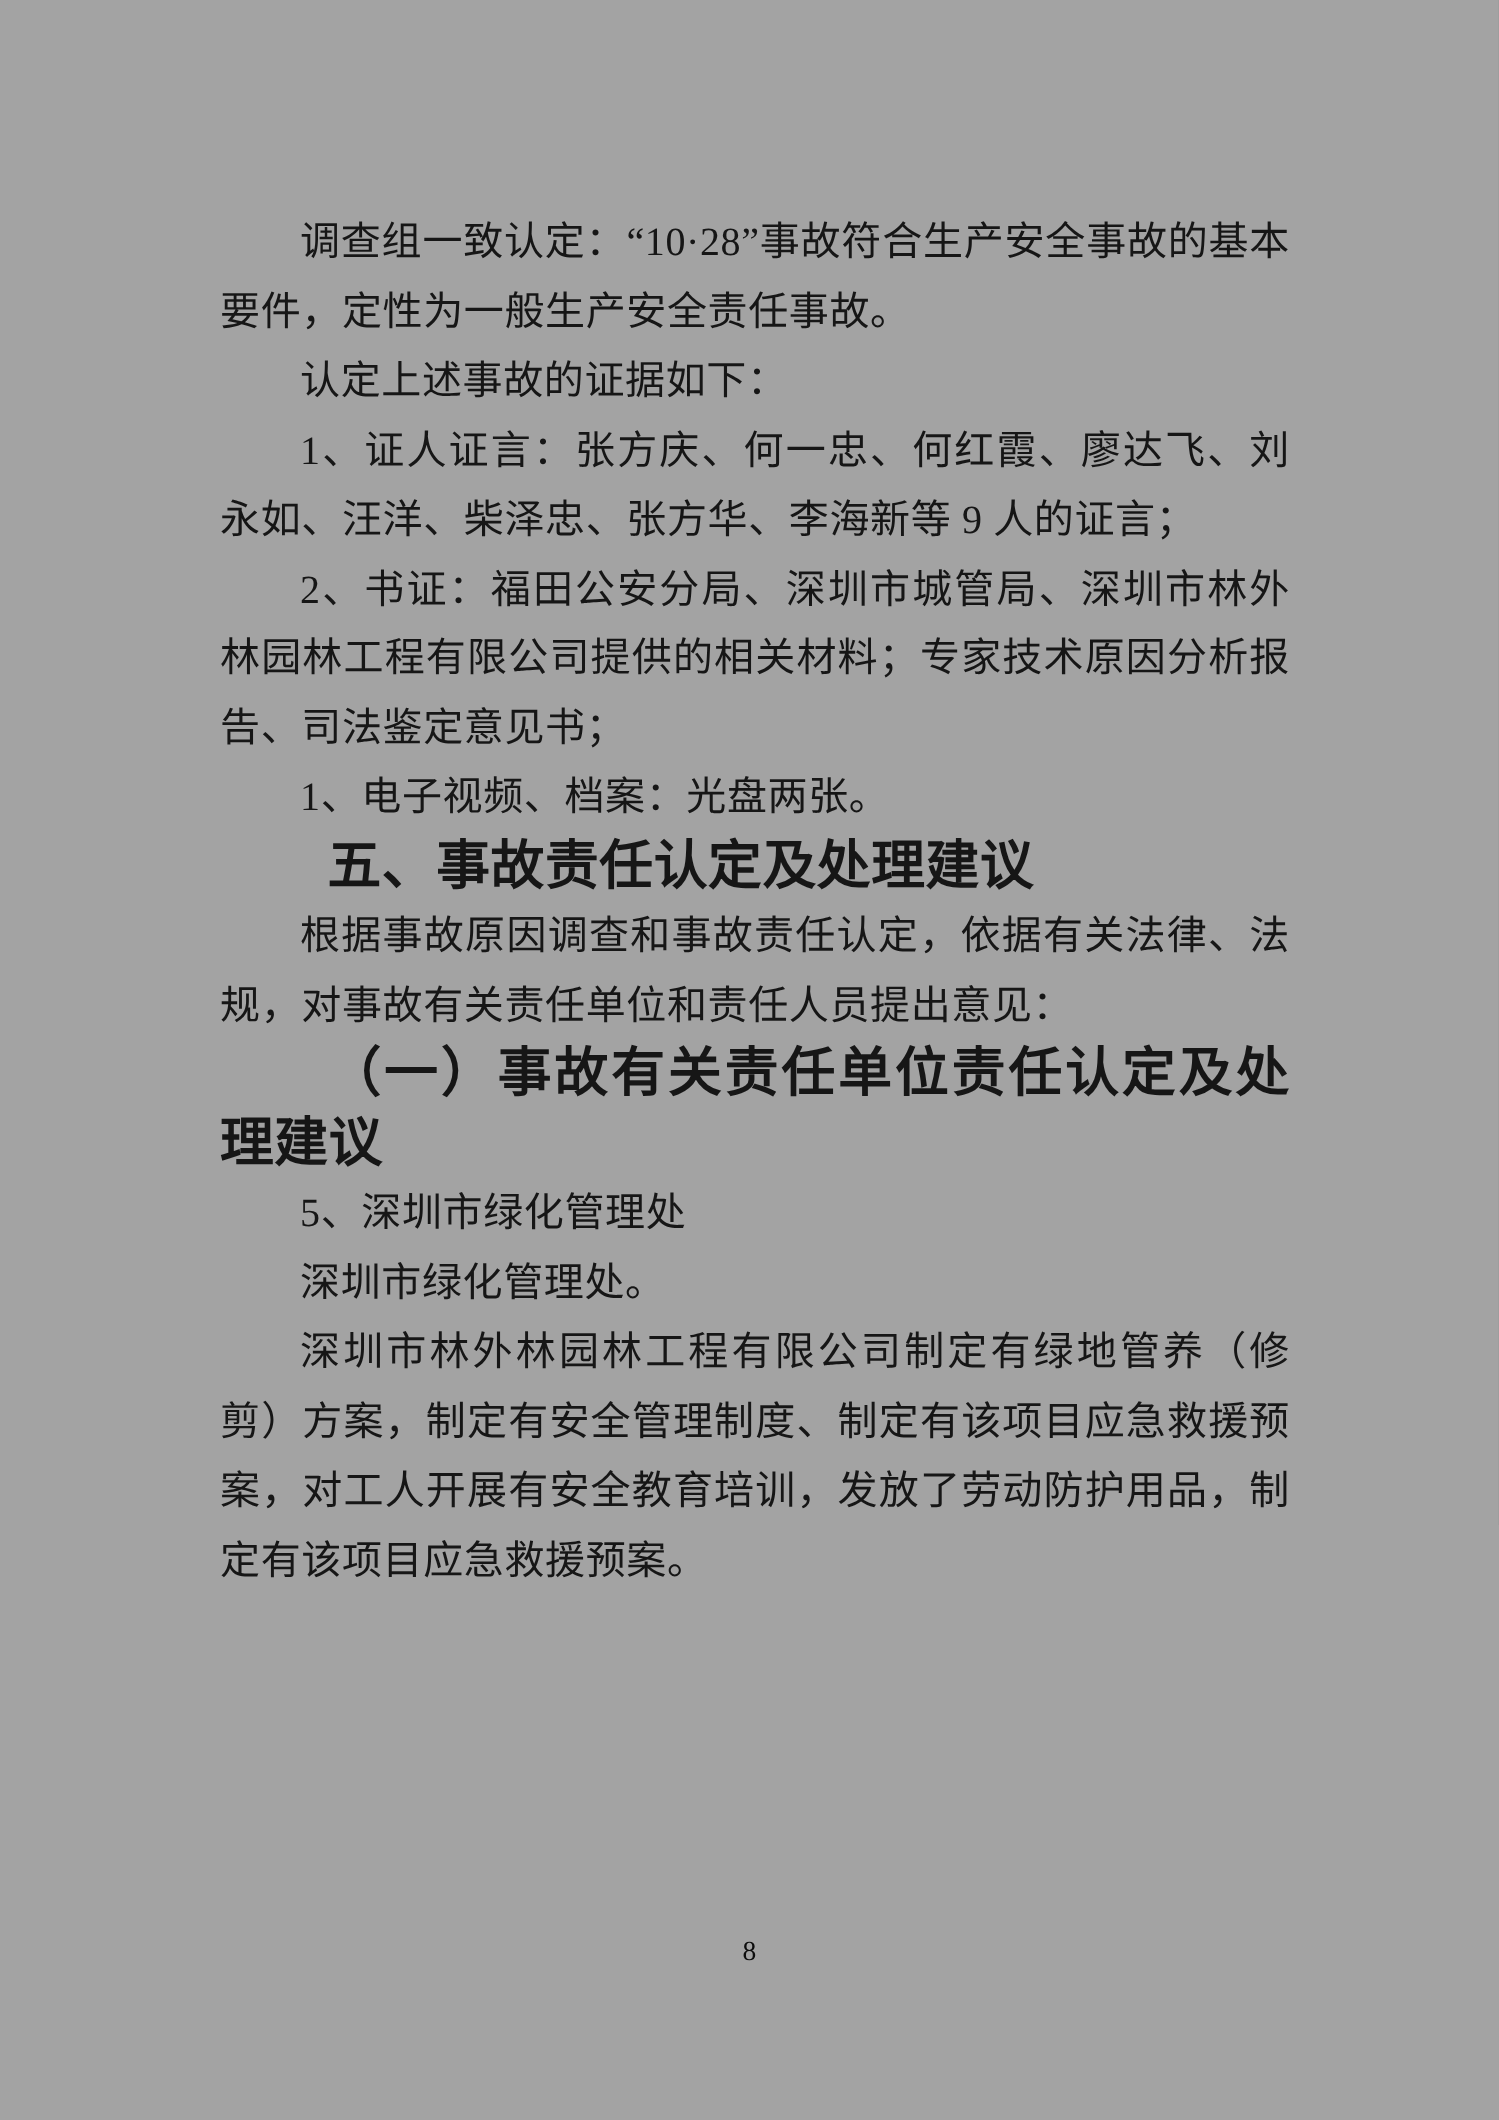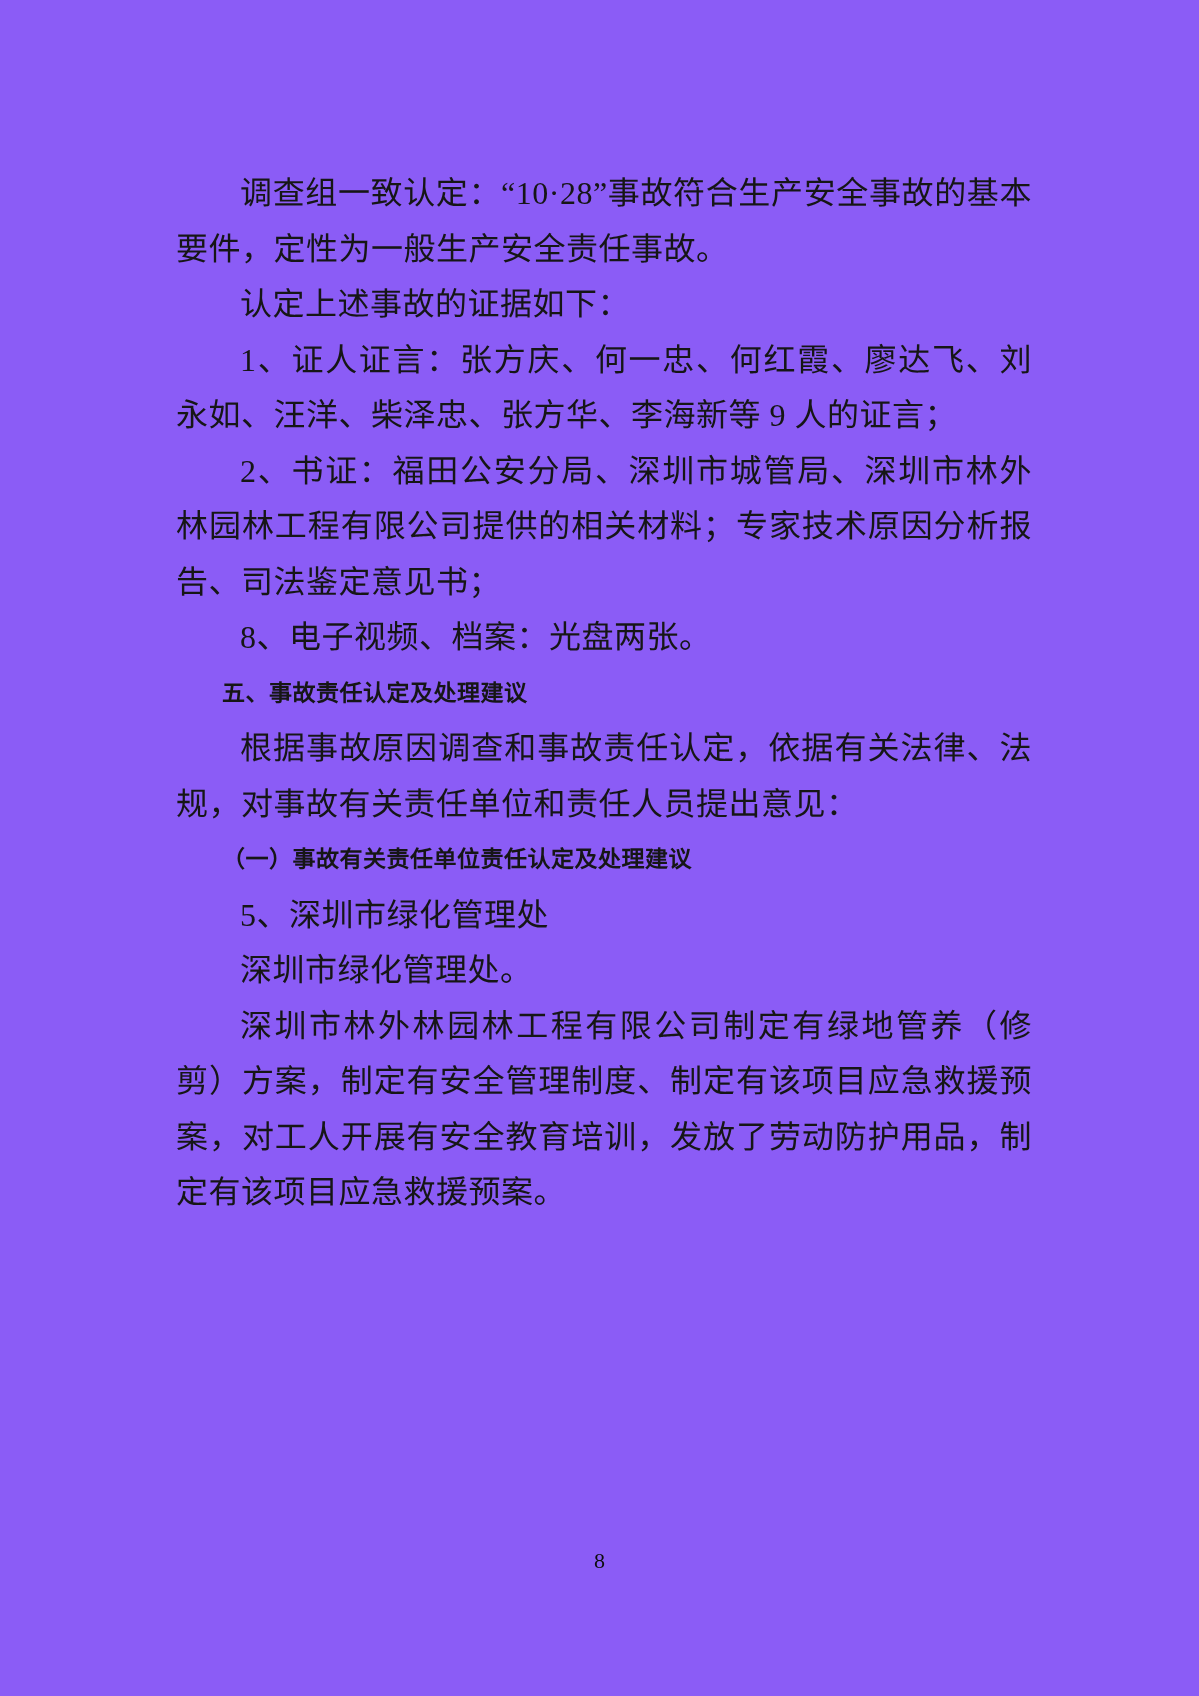"调查组一致认定：“10·28”事故符合生产安全事故的基本要件，定性为一般生产安全" .page { background: #8b5cf6 -> #a3a3a3 }
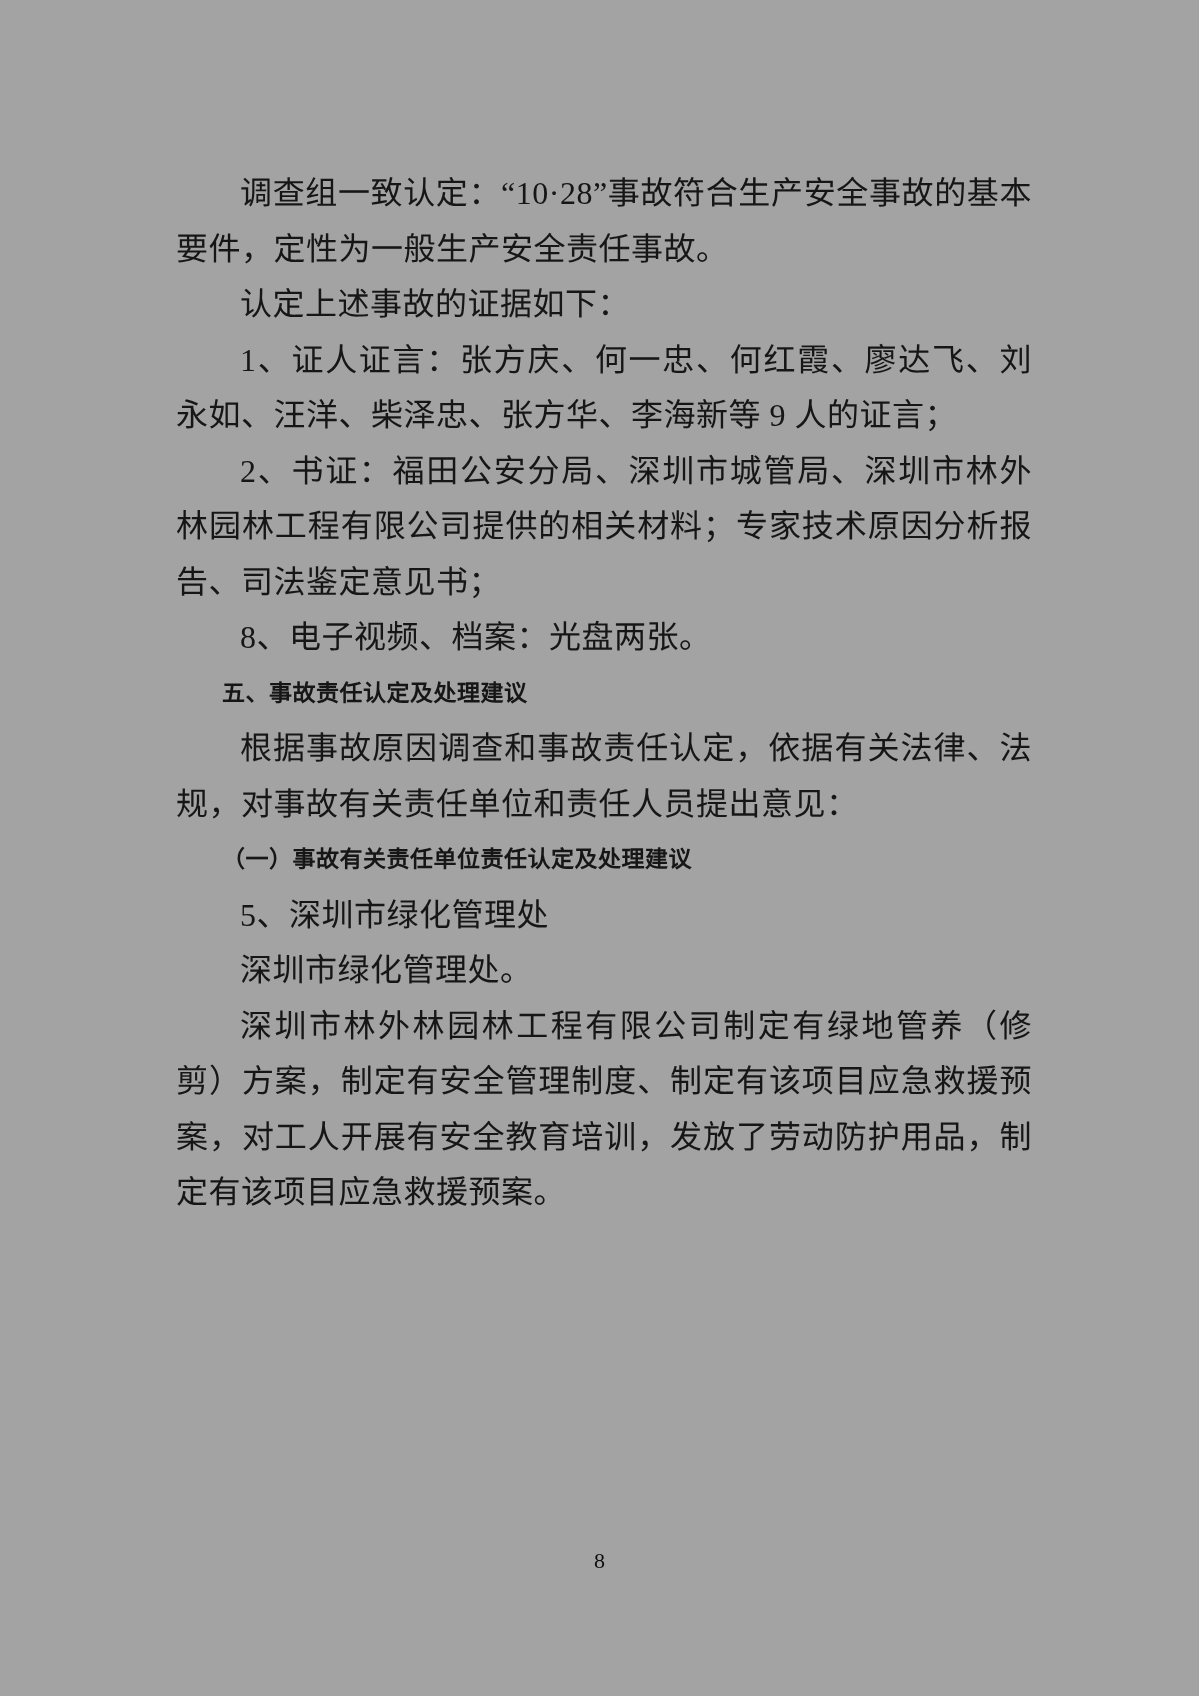"8、电子视频、档案：光盘两张。" p.para { text: 8 -> 1 }
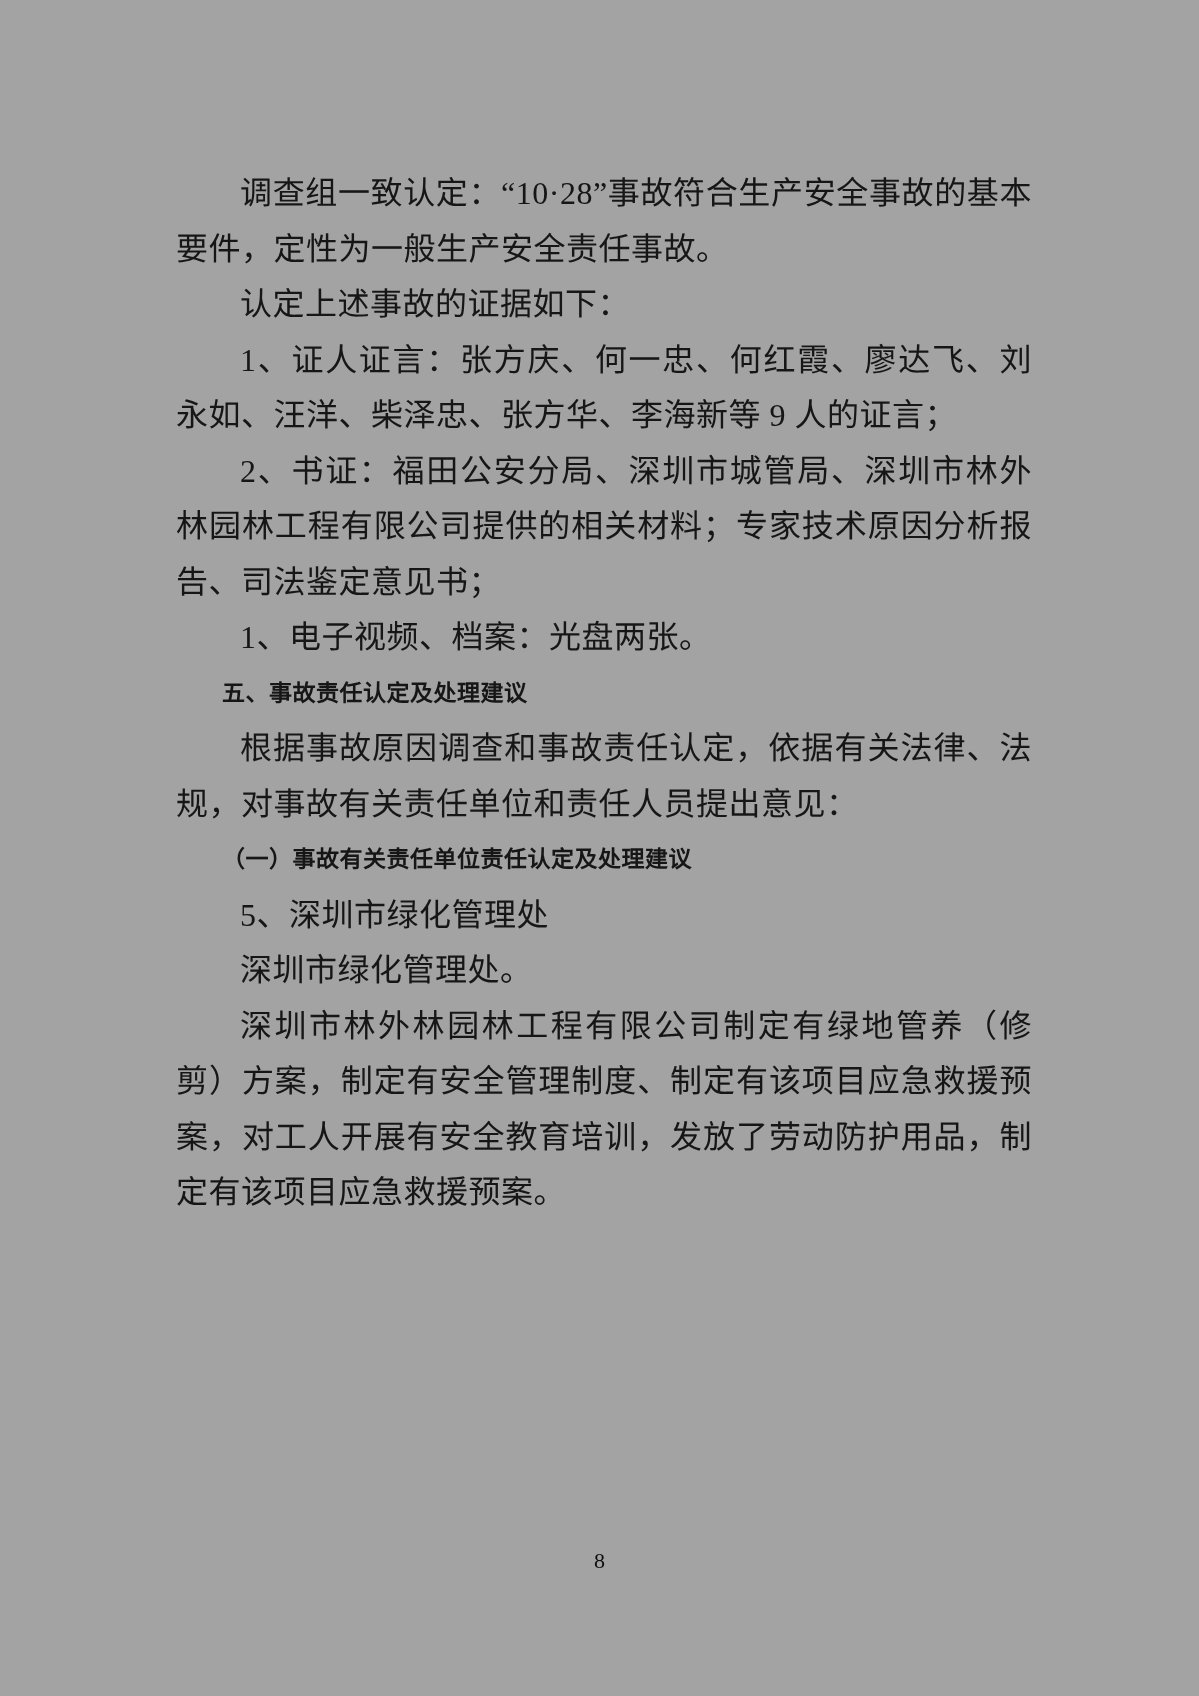"五、事故责任认定及处理建议" .para.heading { font-size: 23px -> 43px }
